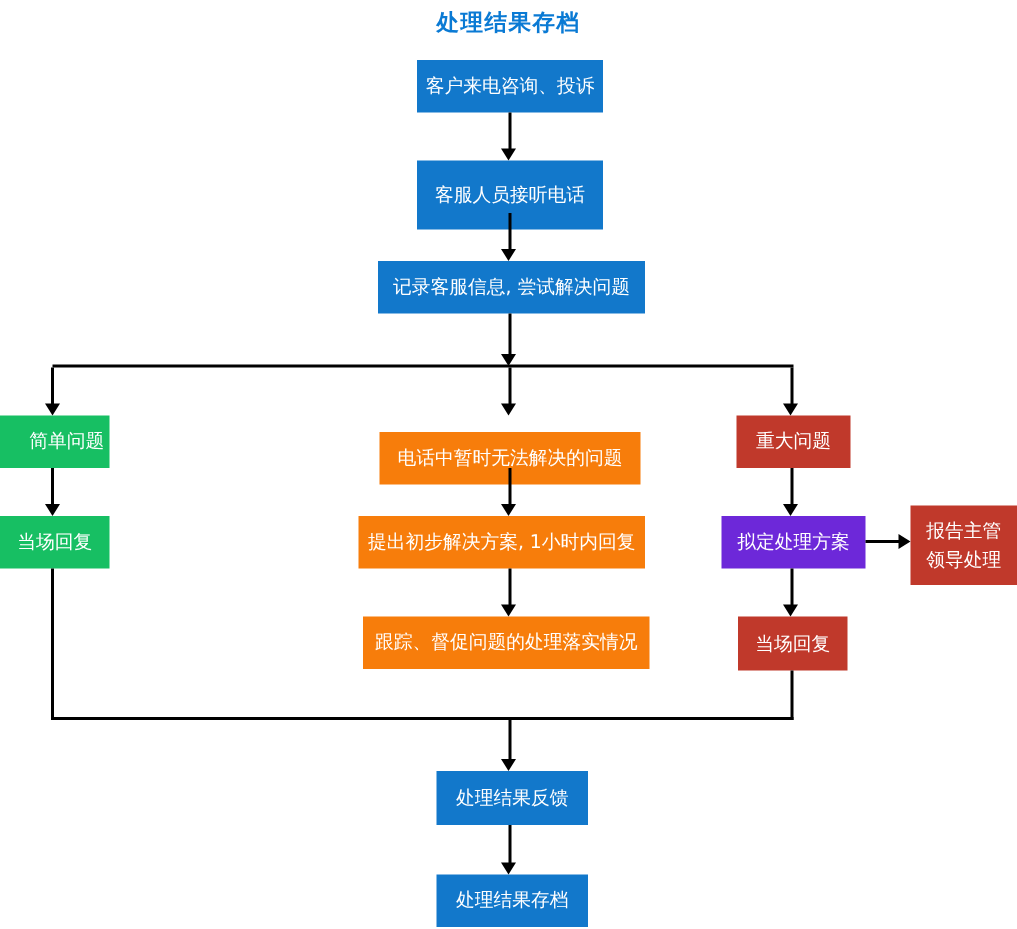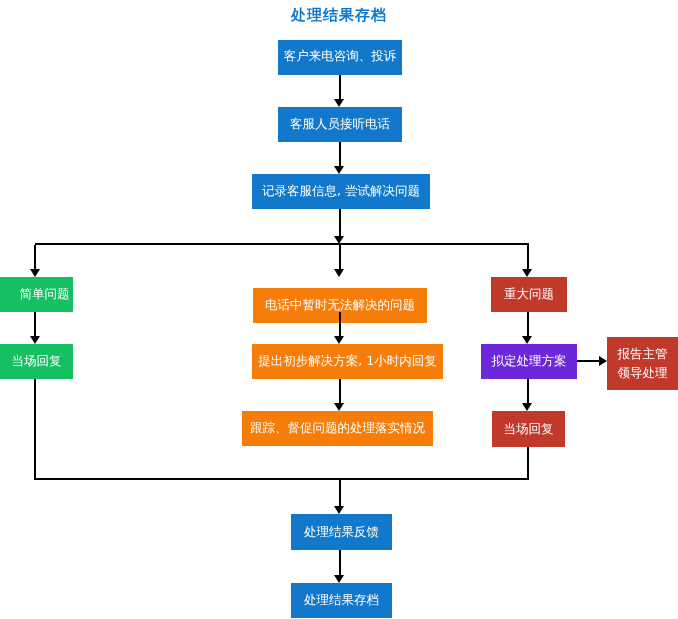"客户来电咨询、投诉" .n-customer { font-family: Liberation Mono, monospace -> none }
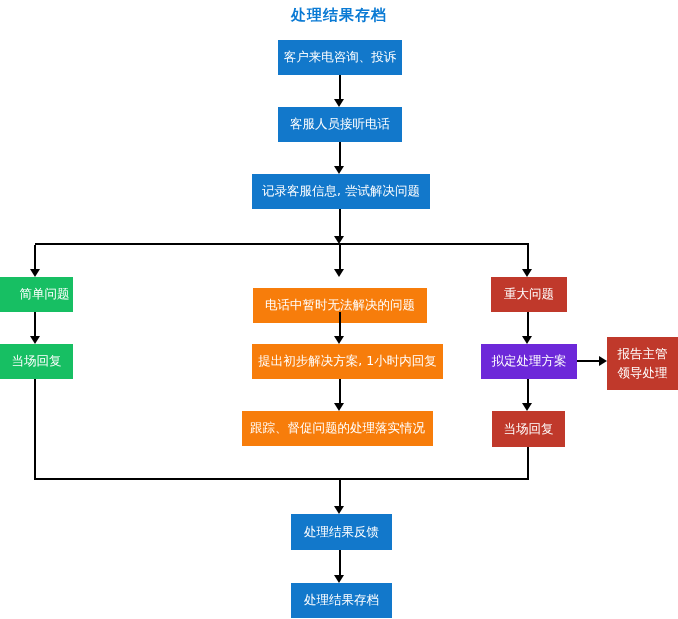"客服人员接听电话" .n-answer { height: 35px -> 46px }
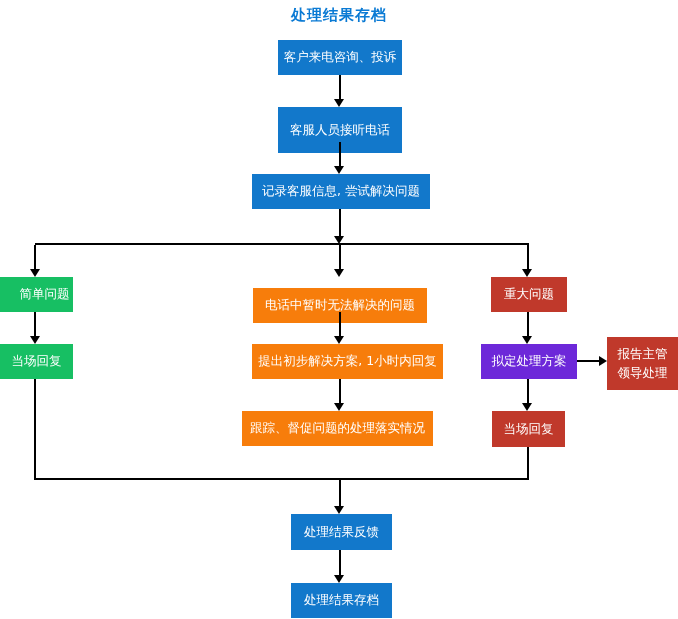"提出初步解决方案, 1小时内回复" .n-initial { left: 252px -> 239px }
